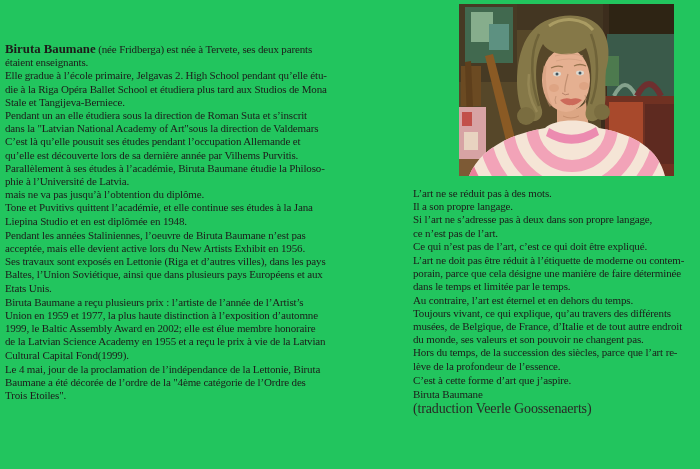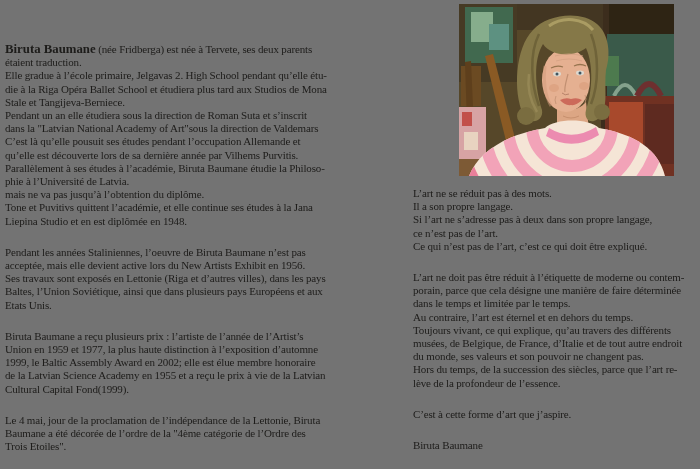"Biruta Baumane (née Fridberga) est" .page { background: #737373 -> #22c55e }
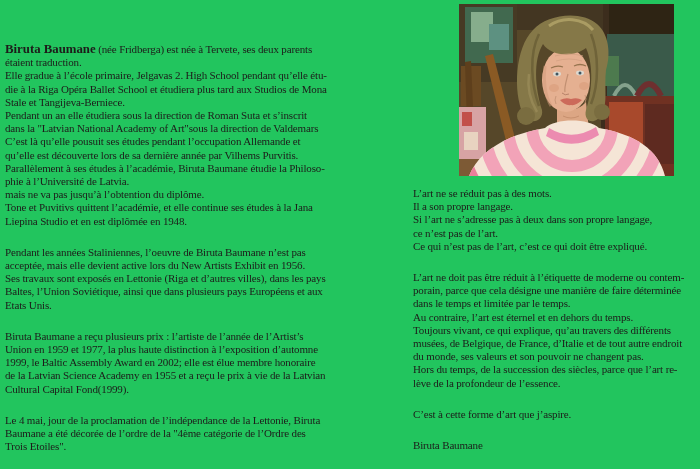"étaient traduction." div.line { text: traduction -> enseignants }
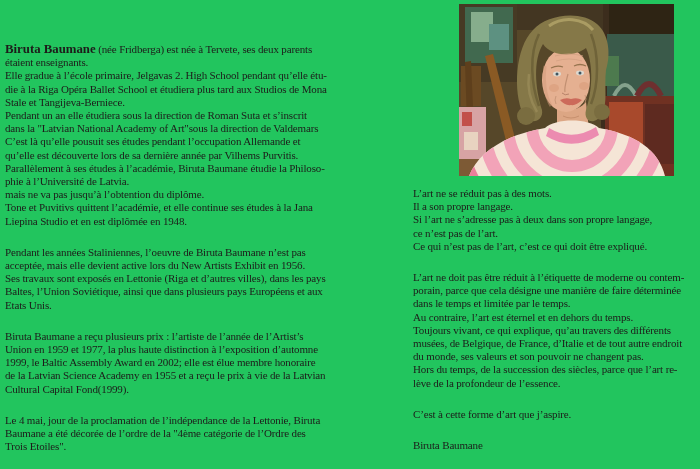"Pendant les années Staliniennes," .gap { margin-top: 18px -> 1px }
